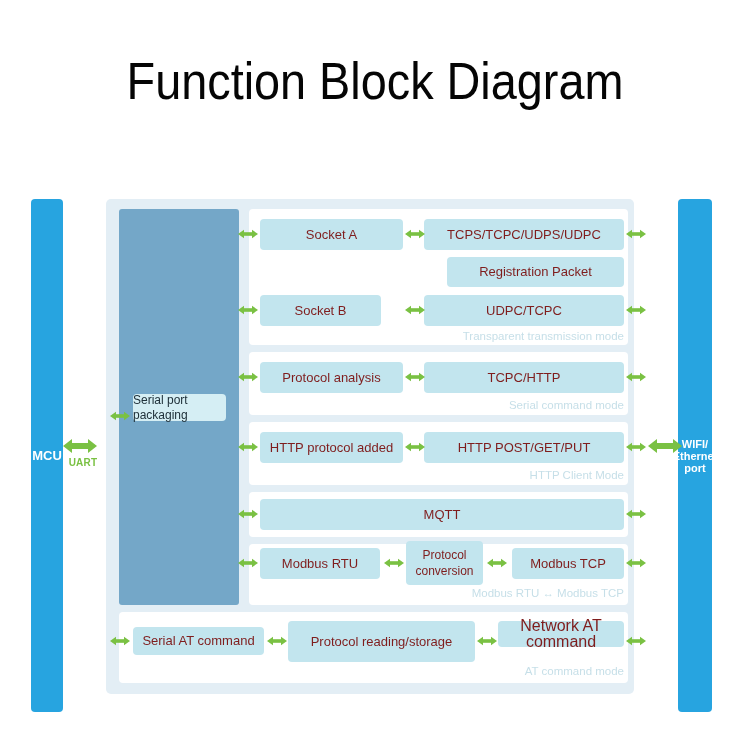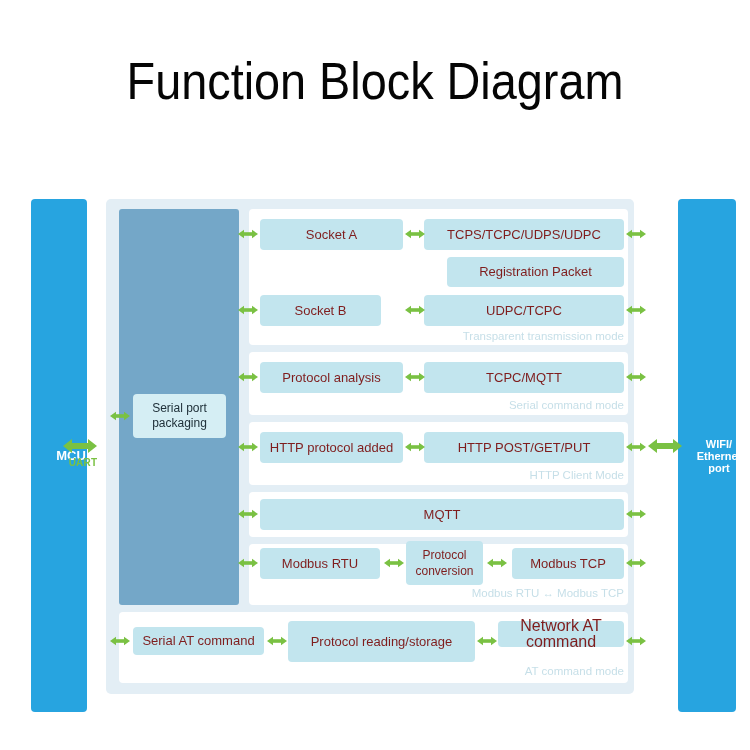"TCPC/MQTT" div.bbox { text: TCPC/MQTT -> TCPC/HTTP }
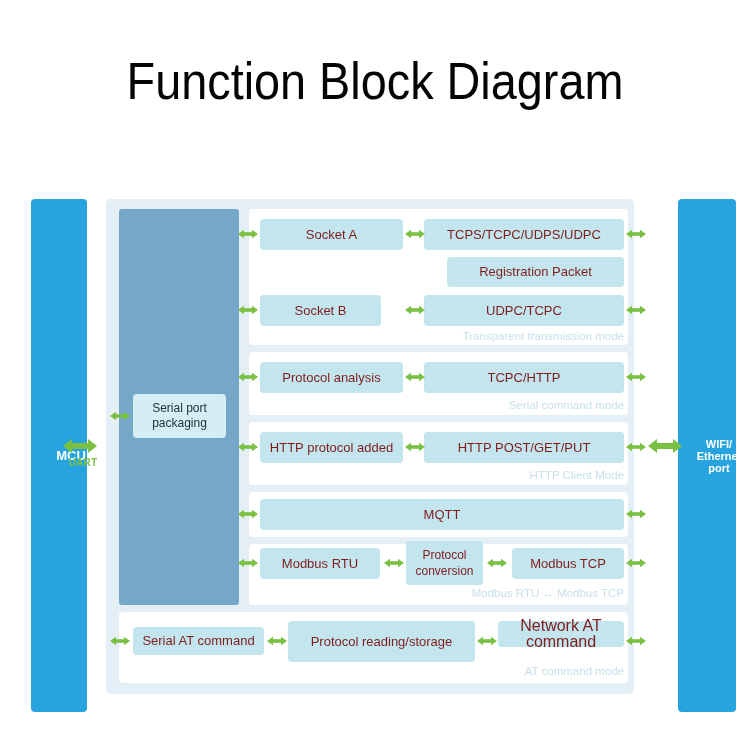"Serial port packaging" .sp-box { height: 44px -> 27px; text-align: center -> none }
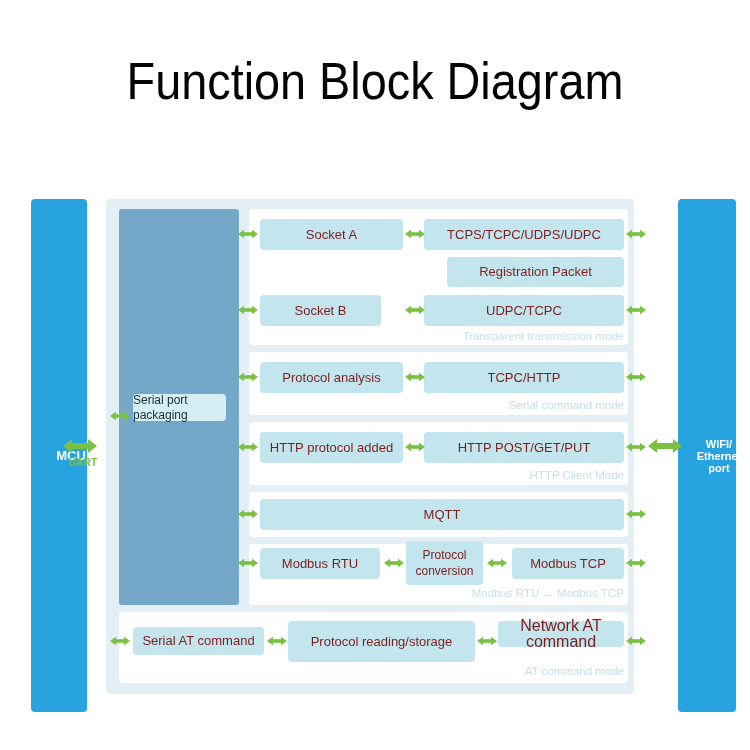"WIFI/" .sidebar { padding-left: 24px -> none }
